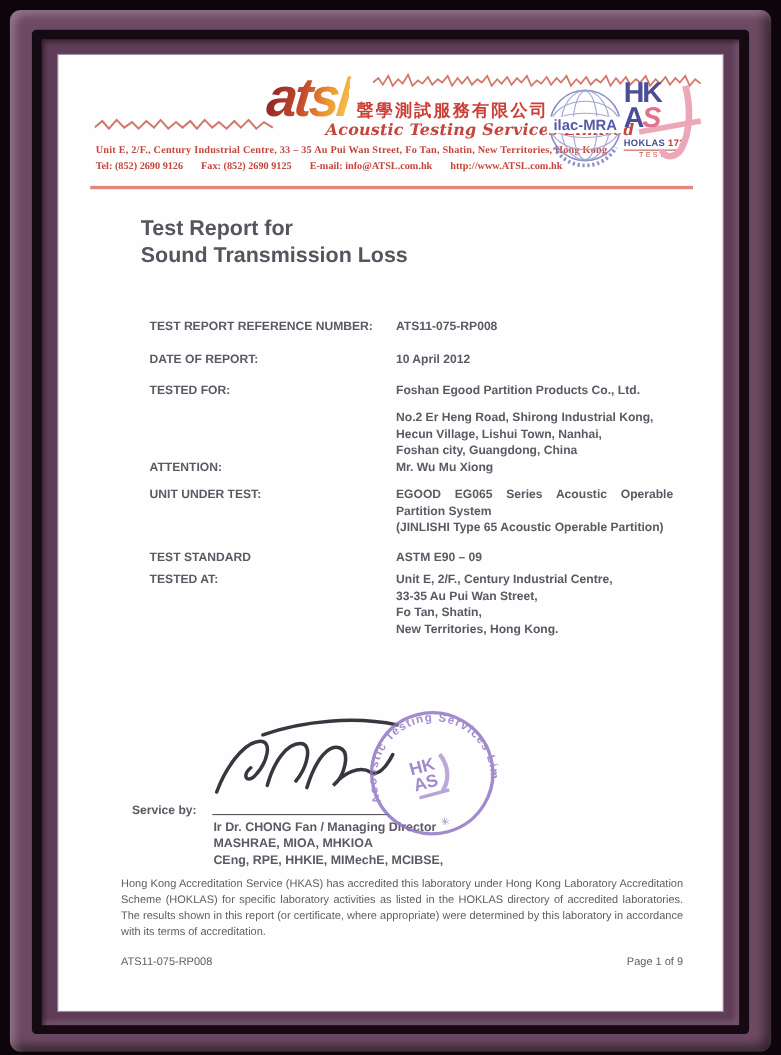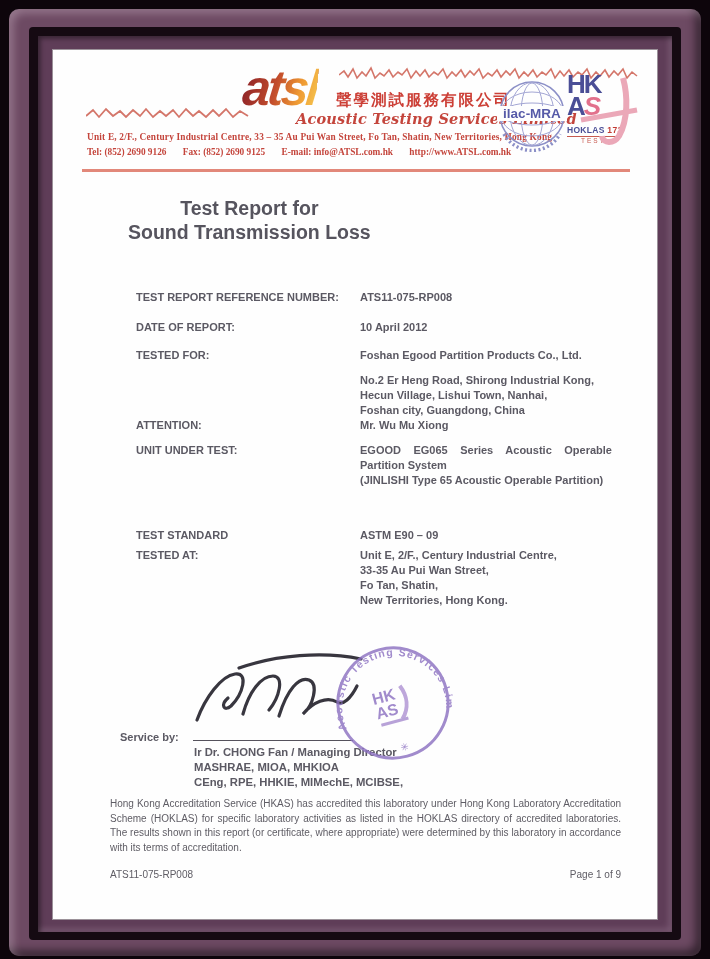"聲學測試服務有限公司" .co-zh { left: 283px -> 271px }
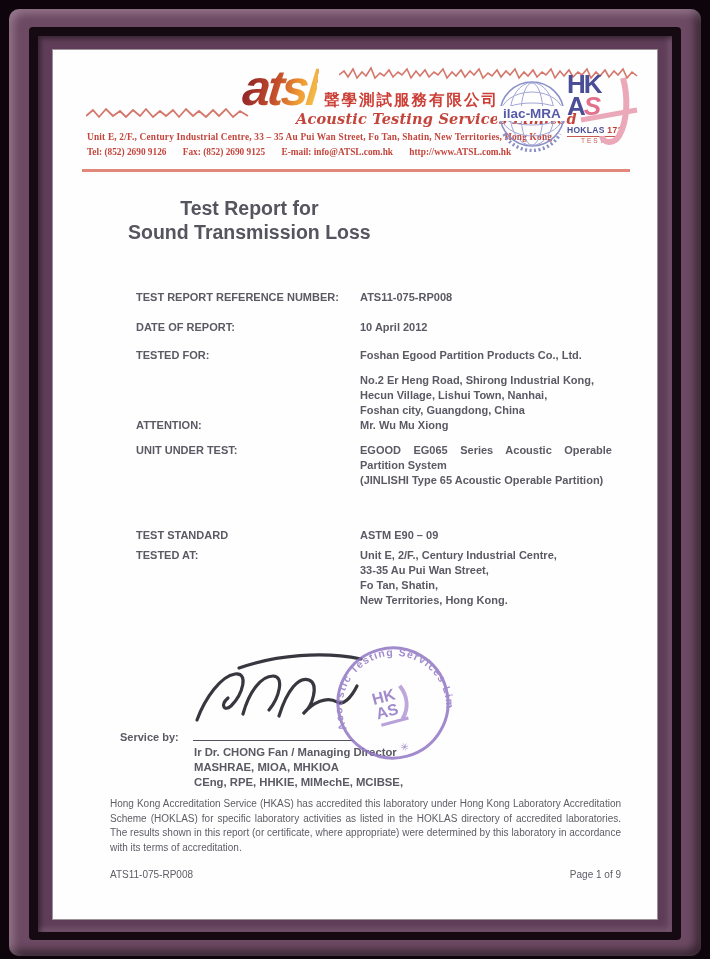"Test Report for" .title { text-align: center -> none }
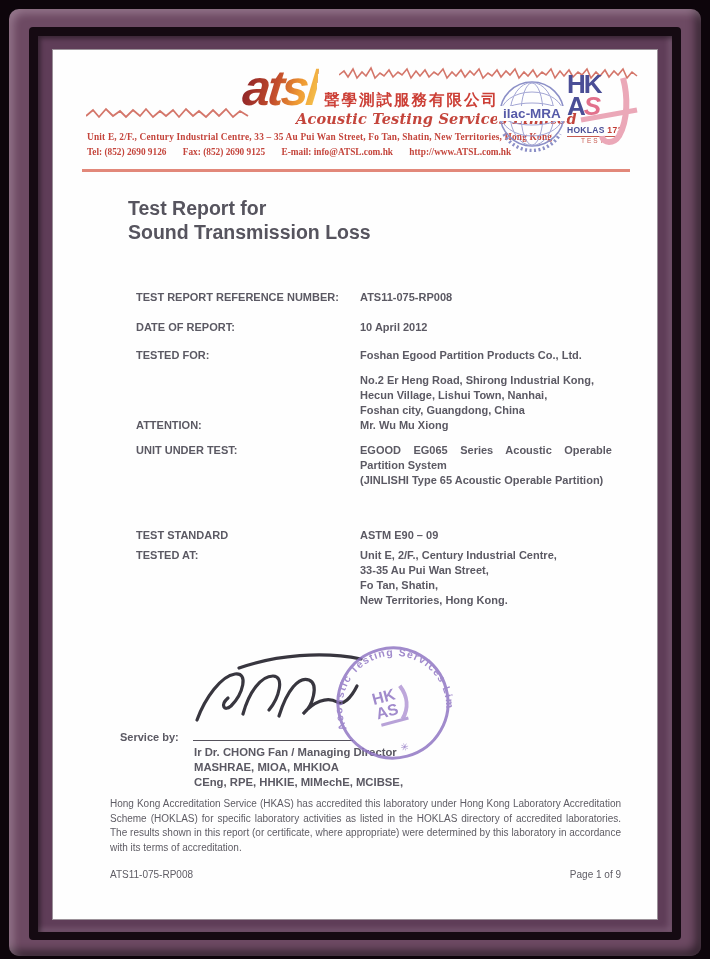"UNIT UNDER TEST:" .mb27 { margin-bottom: 40px -> 12px }
